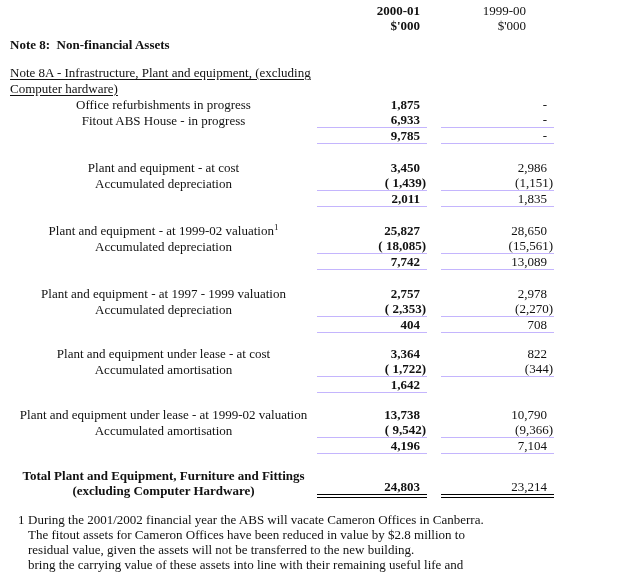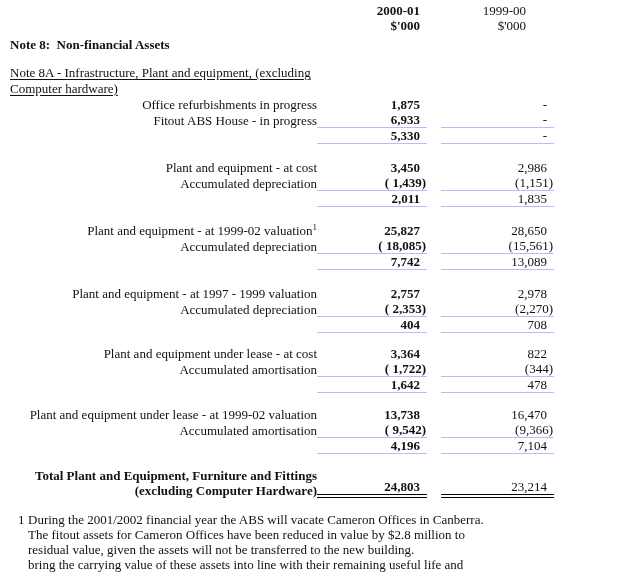"Office refurbishments in progress" .lbl { text-align: right -> center }
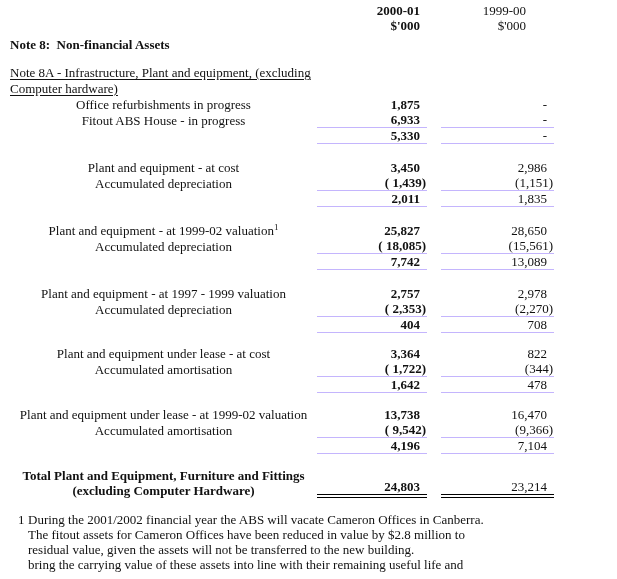"5,330" div.c1 { text: 5,330 -> 9,785 }
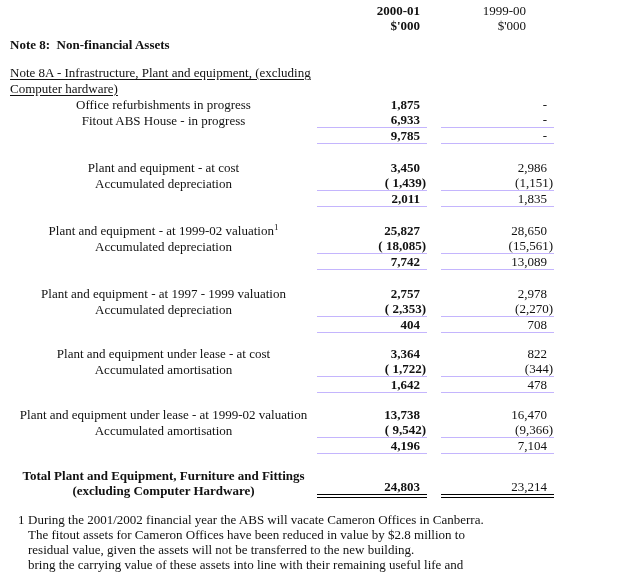"478" div.c2 { html: <div>478</div> -> none }
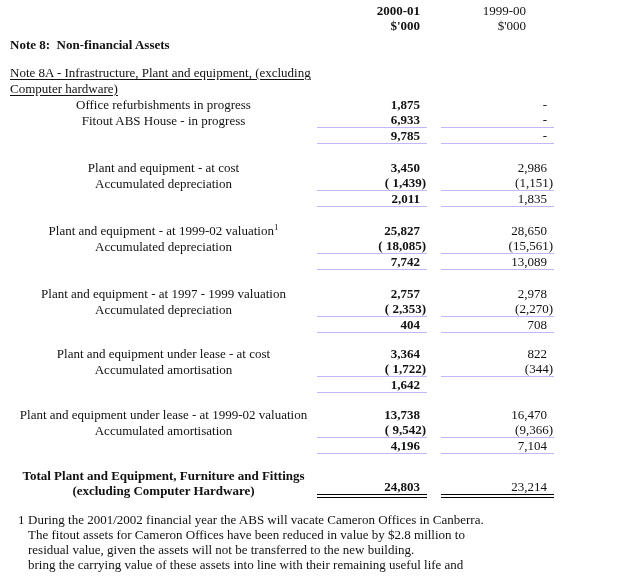"16,470" div.c2 { text: 16,470 -> 10,790 }
